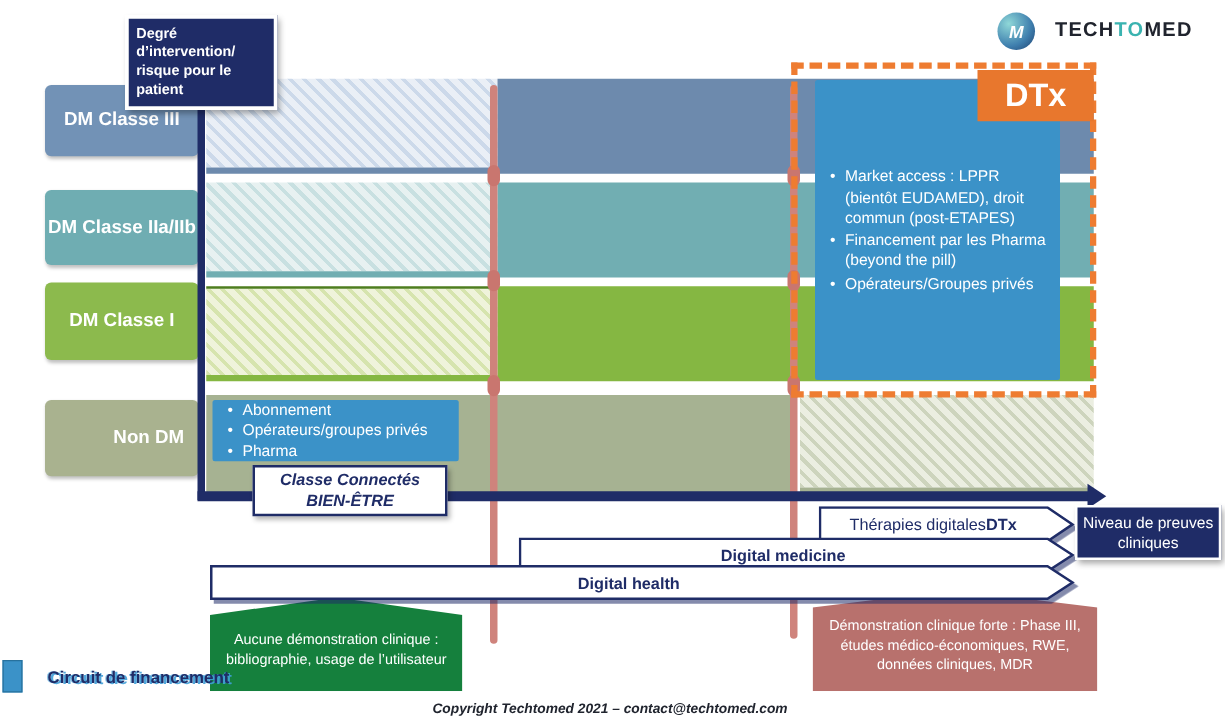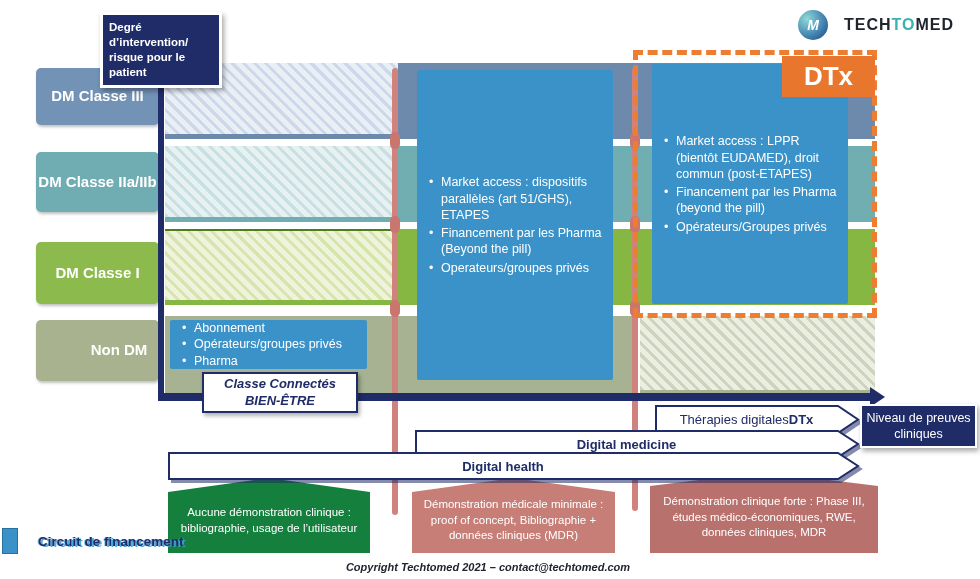"Market access : dispositifs parallèles" div.bluebox { html: <div> <ul> <li>Market access : dispositifs parallèles (art 51/GHS), ETAPES</li> <li>Financement par les Pharma (Beyond the pill)</li> <li>Operateurs/groupes privés</li> </ul> </div> -> none }
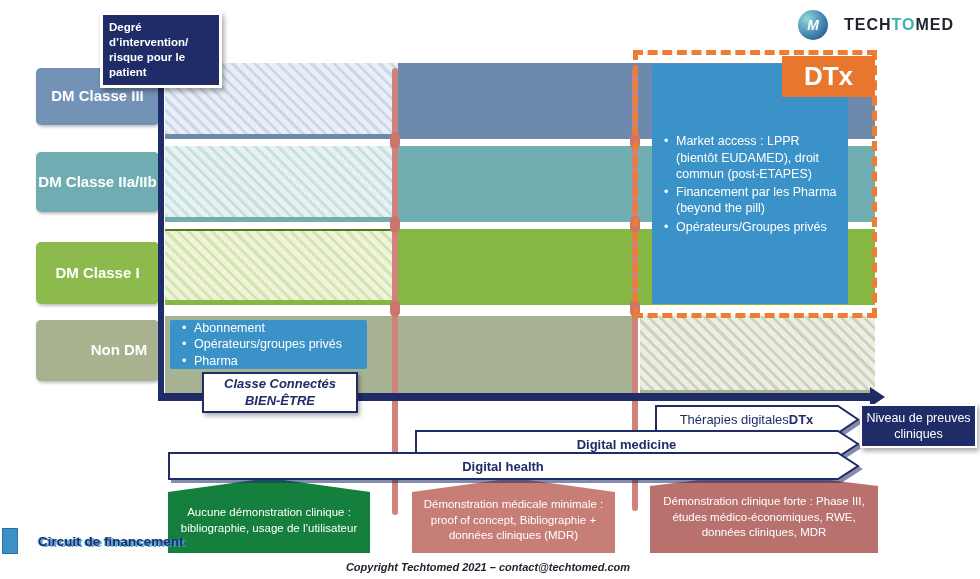"DM Classe I" .rl-1 { top: 242px -> 226px }
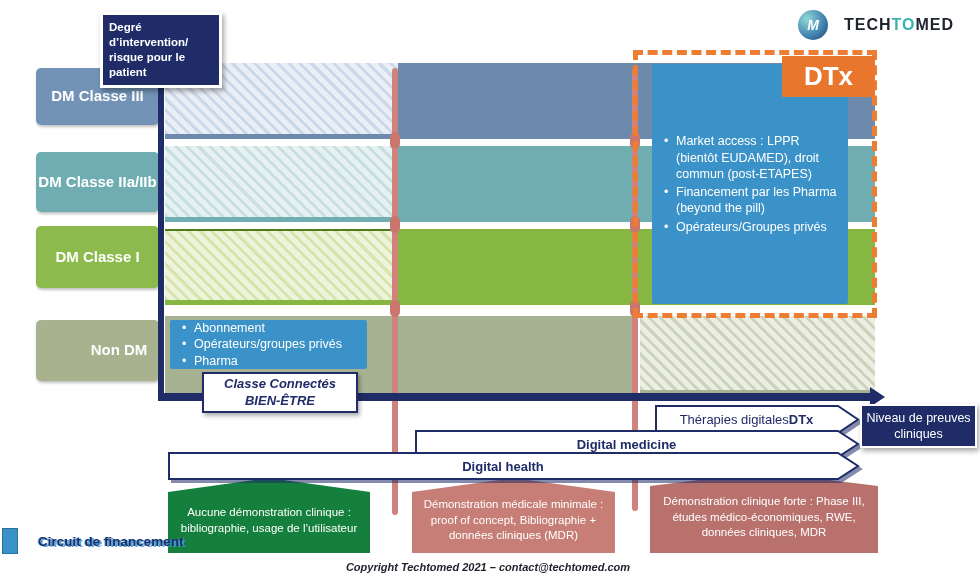"Démonstration médicale minimale : proof" div.evbox { html: <div> <span>Démonstration médicale minimale : proof of concept, Bibliographie + données cliniques (MDR)</span> </div> -> none }
